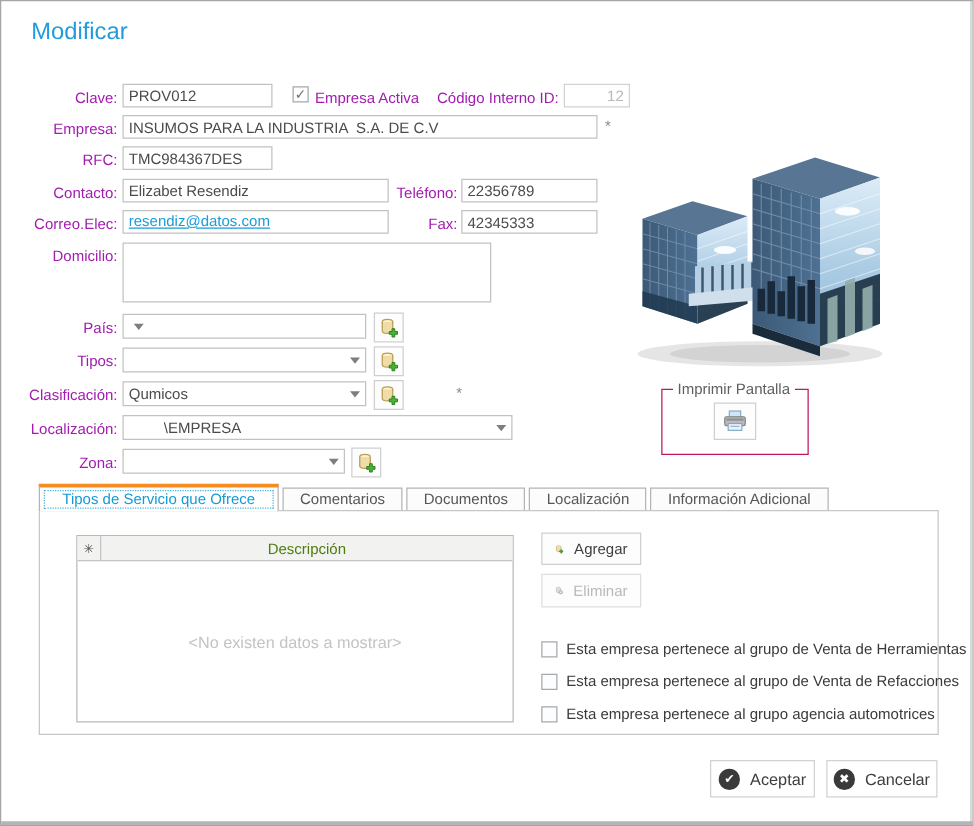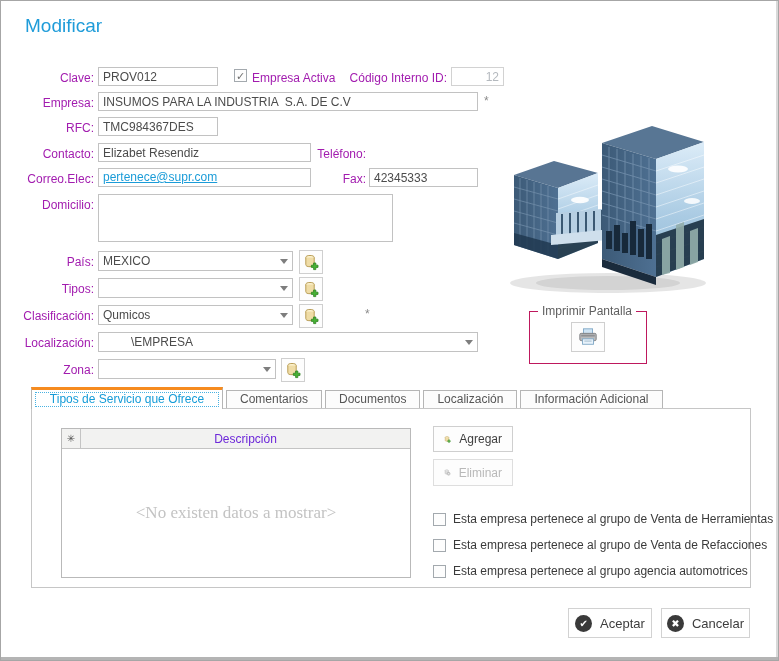"22356789" input.abs { html: none -> <input> }
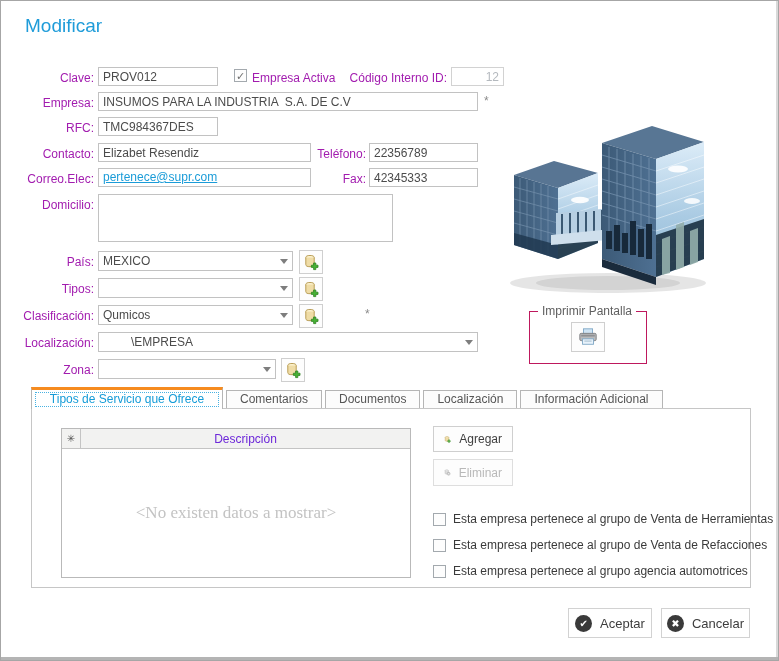"pertenece@supr.com" a { text: pertenece@supr.com -> resendiz@datos.com }
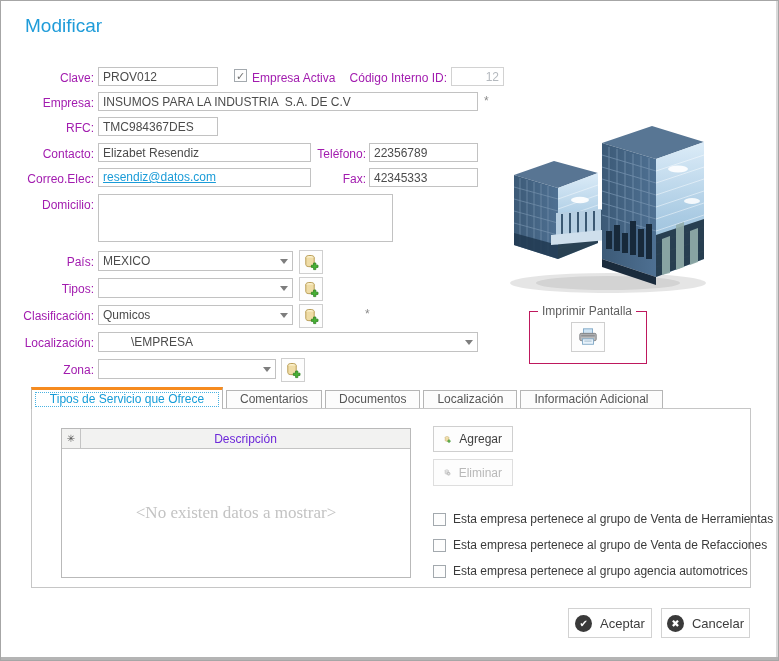"MEXICO" span.val { html: <span>MEXICO</span> -> none }
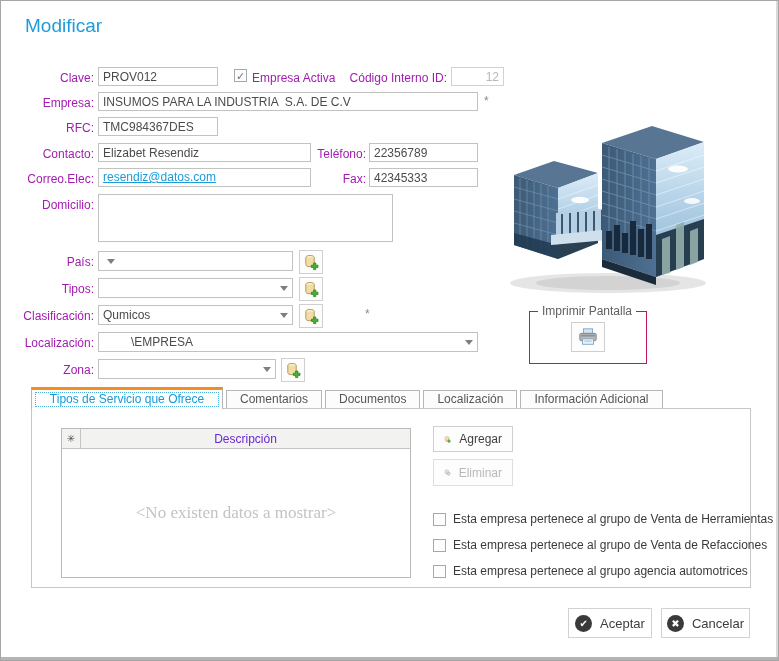"\EMPRESA" div.abs { width: 380px -> 312px }
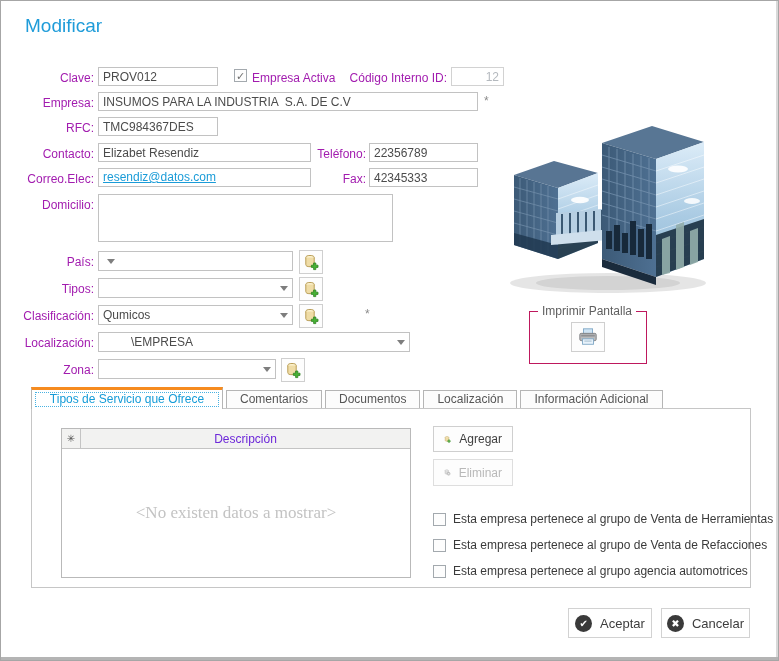"Descripción" .grid-desc { color: #6d28d9 -> #4d7c0f }
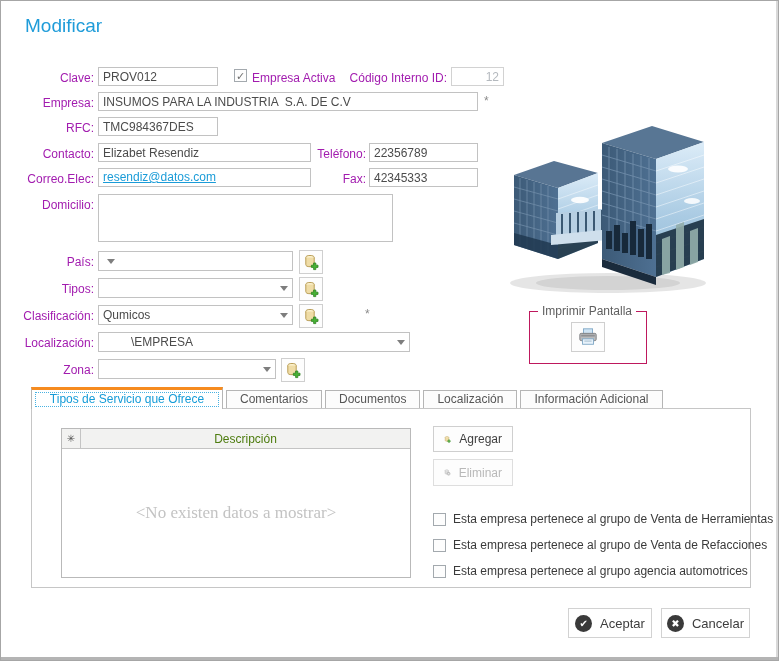"<No existen datos a mostrar>" .grid-empty { font-family: Liberation Serif, serif -> none; font-size: 17px -> 13px }
